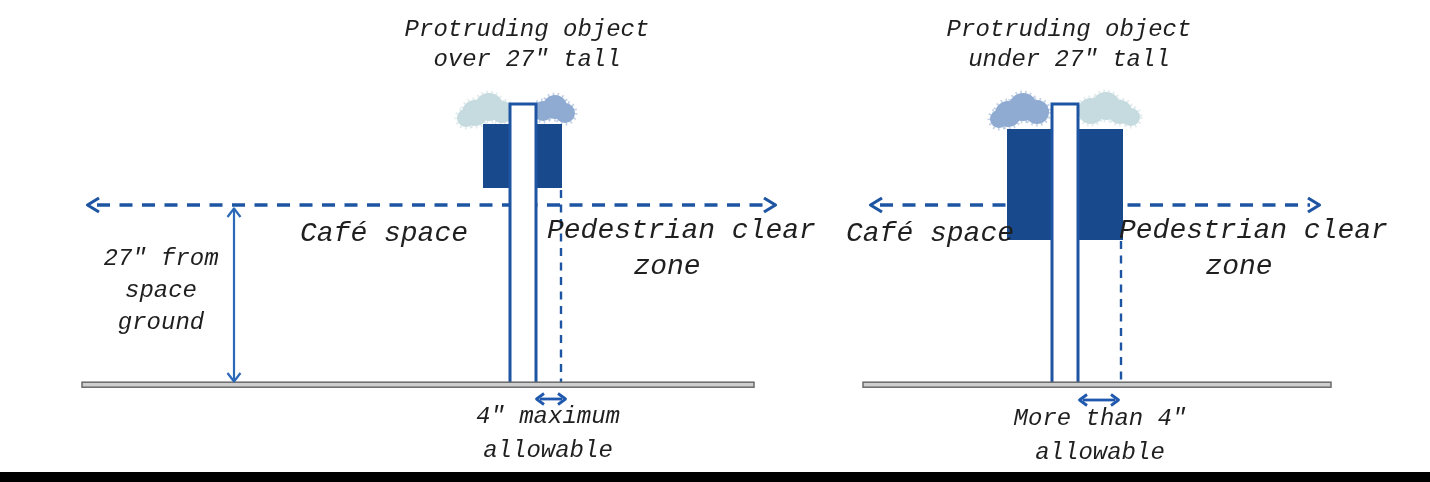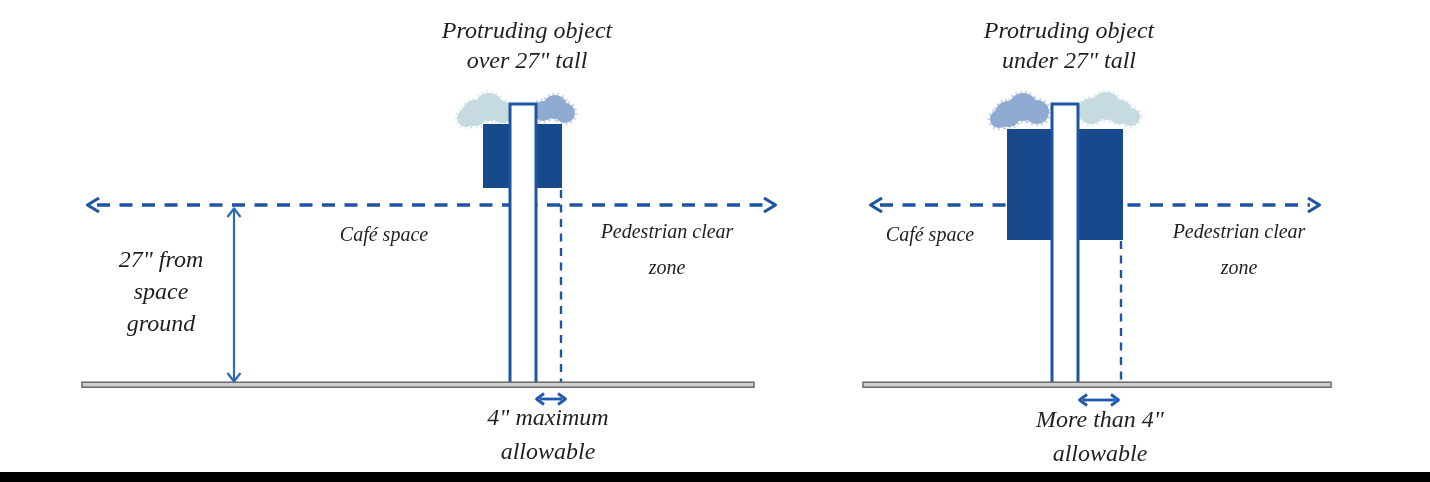"Protruding object" .stage { font-family: Liberation Serif, serif -> Liberation Mono, monospace }
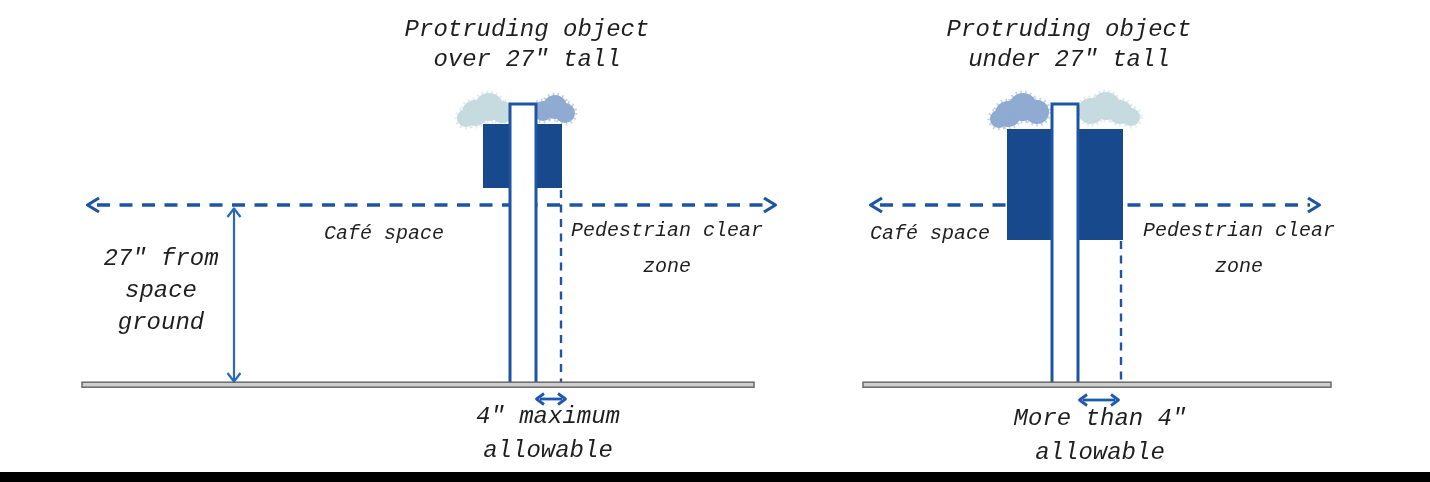"Café space" .zone { font-size: 20px -> 28px }
